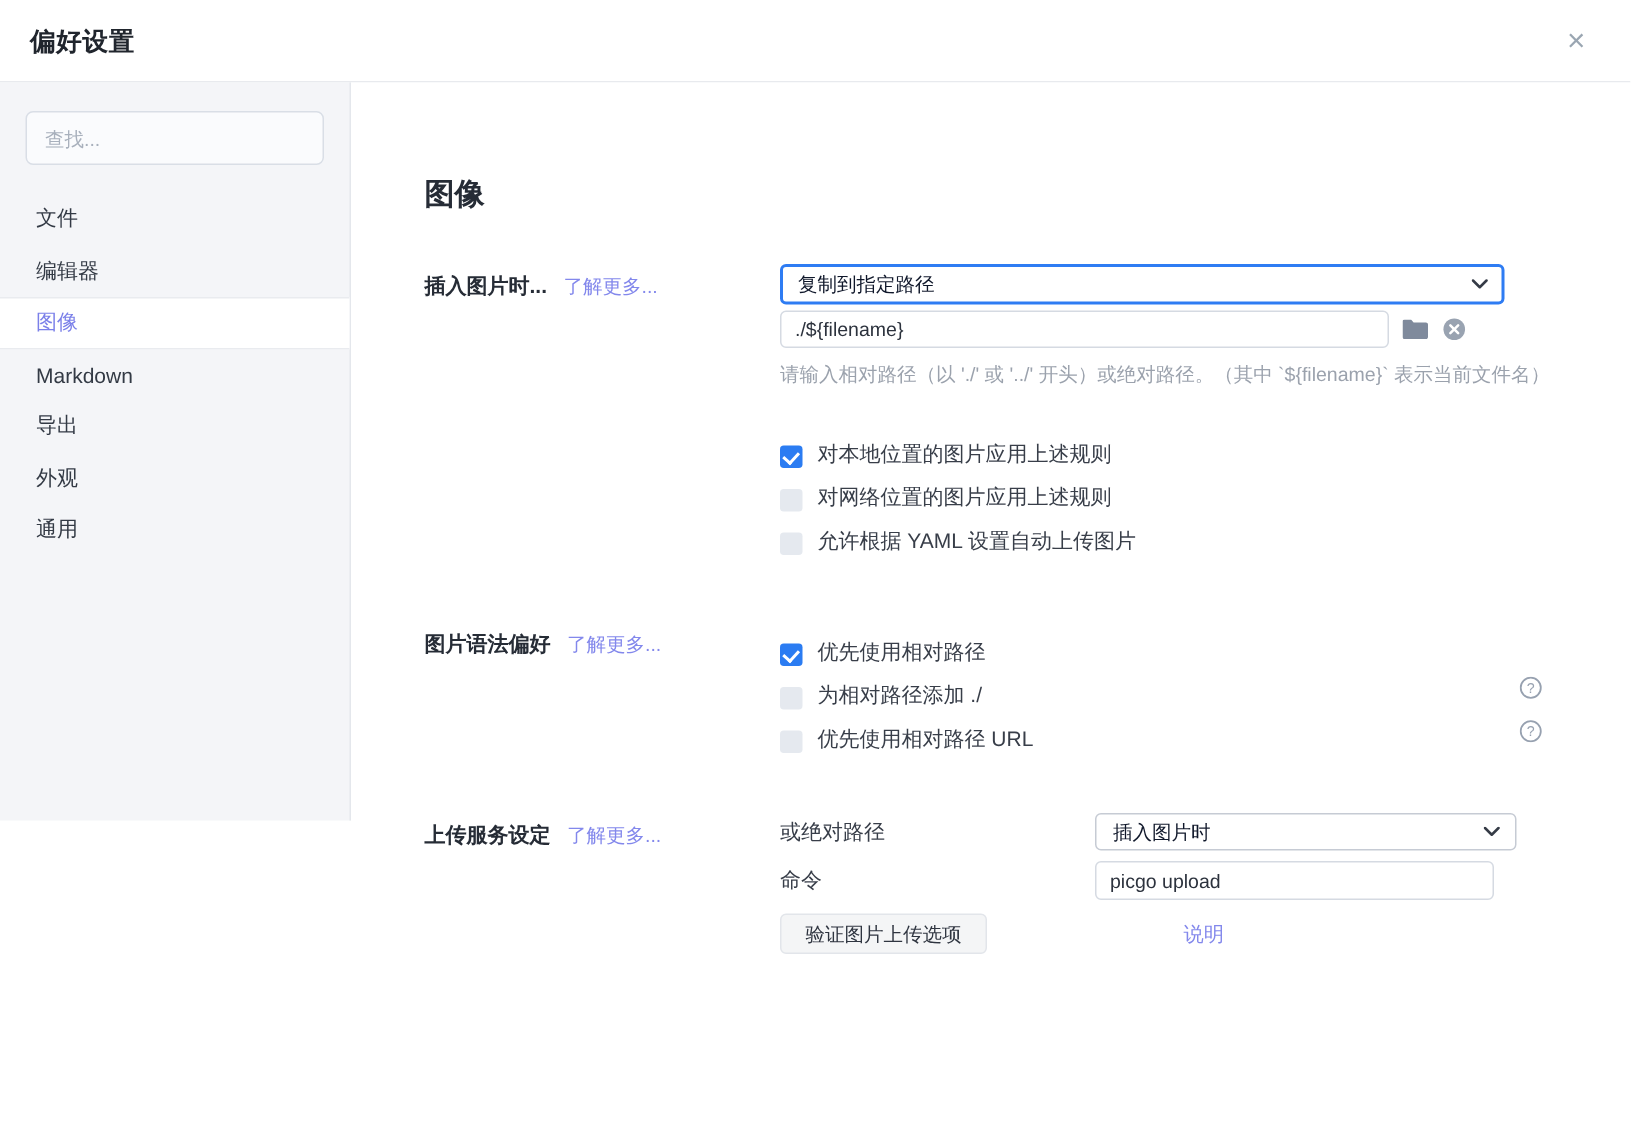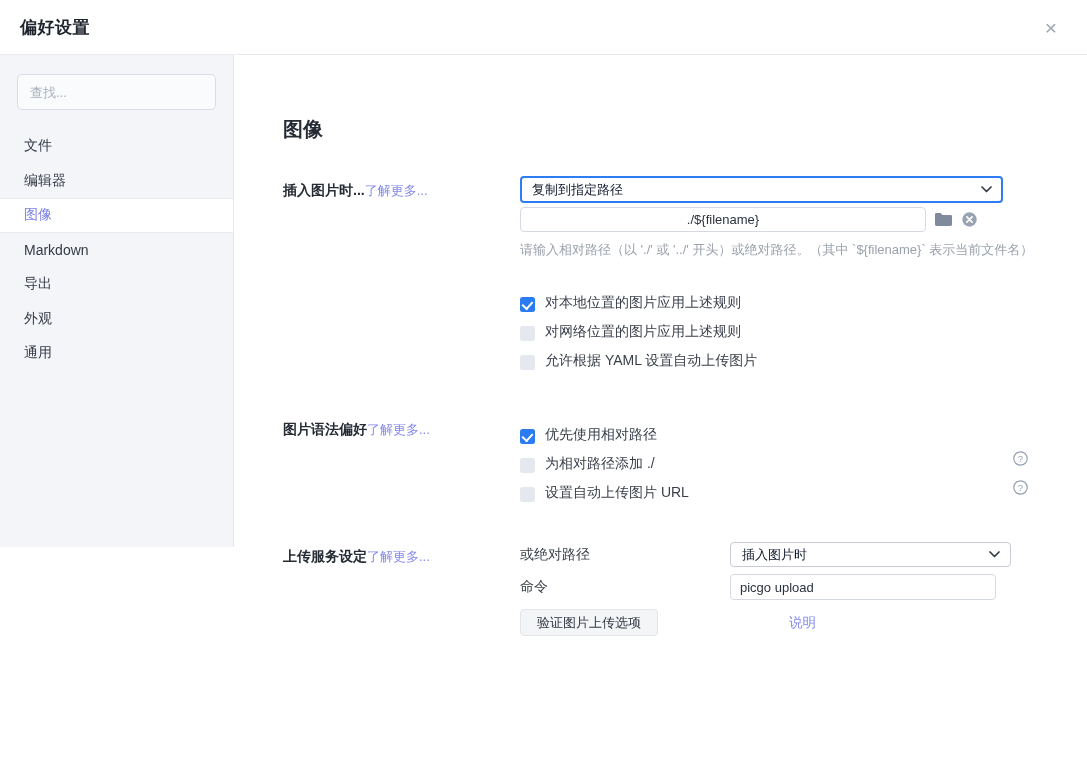"插入图片时..." .label-col { gap: none -> 11px }
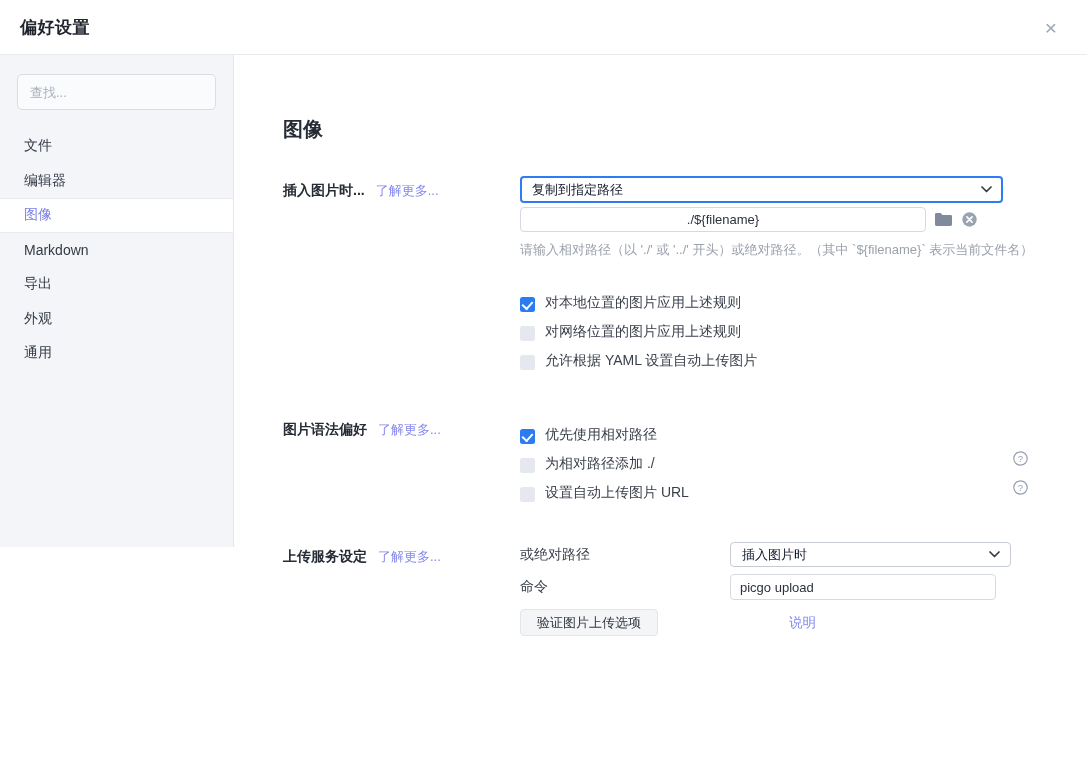"./${filename}" .path-input { text-align: center -> none }
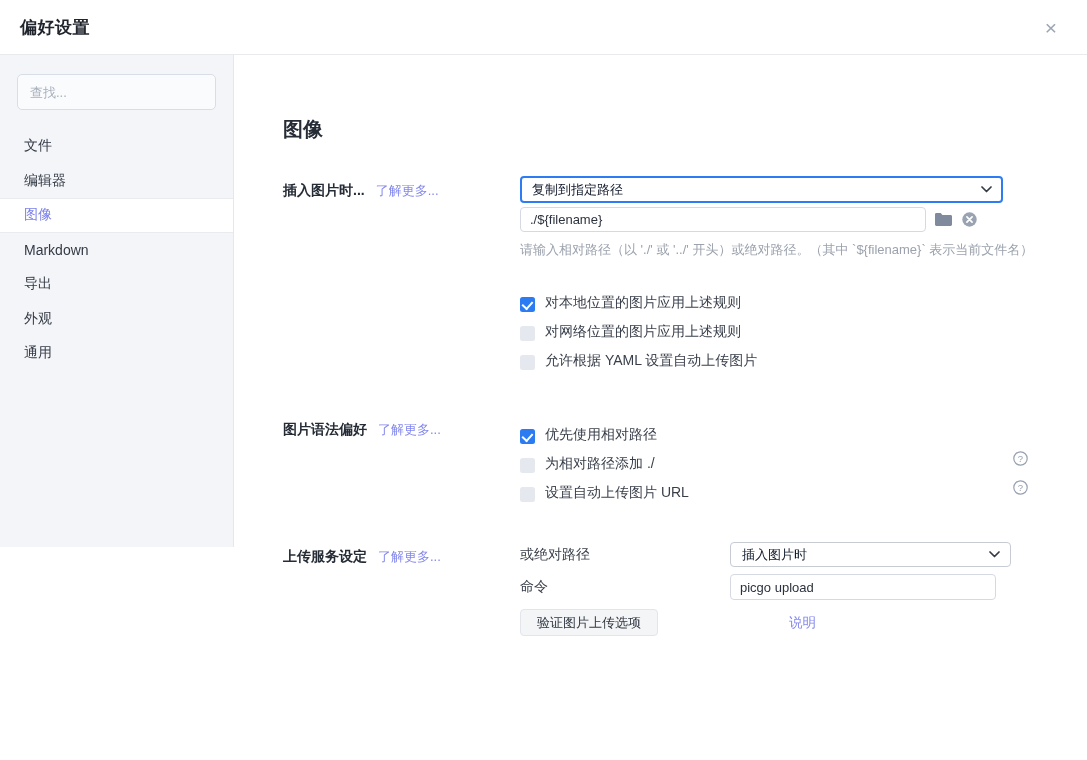"设置自动上传图片 URL" span.cb-label { text: 设置自动上传图片 -> 优先使用相对路径 }
